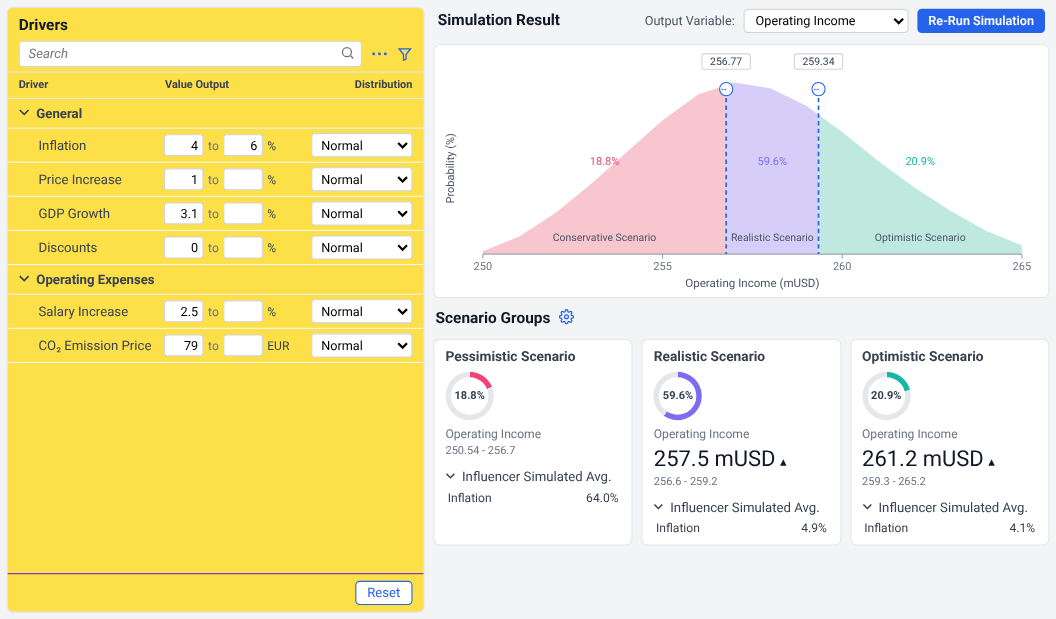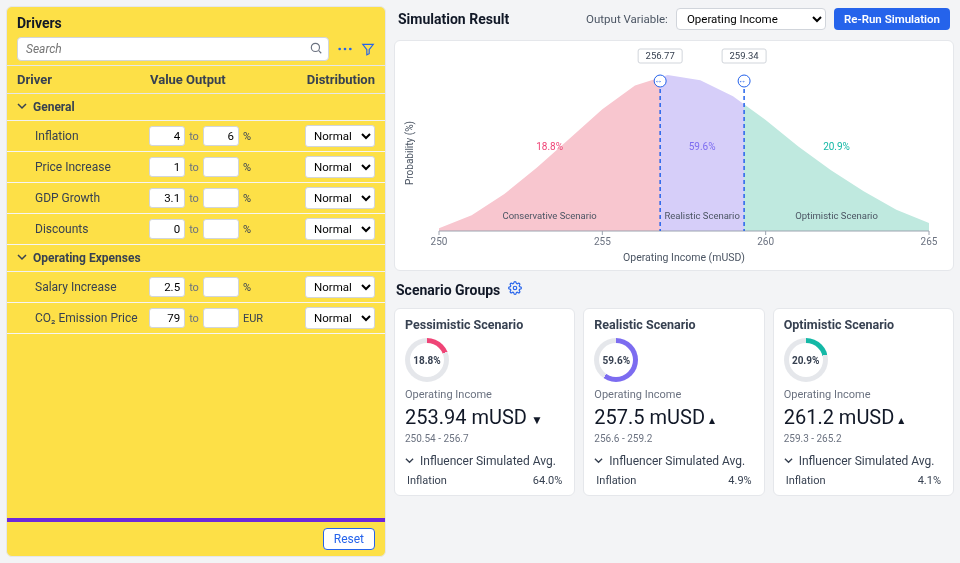"Driver" .thead { font-size: 13px -> 10px }
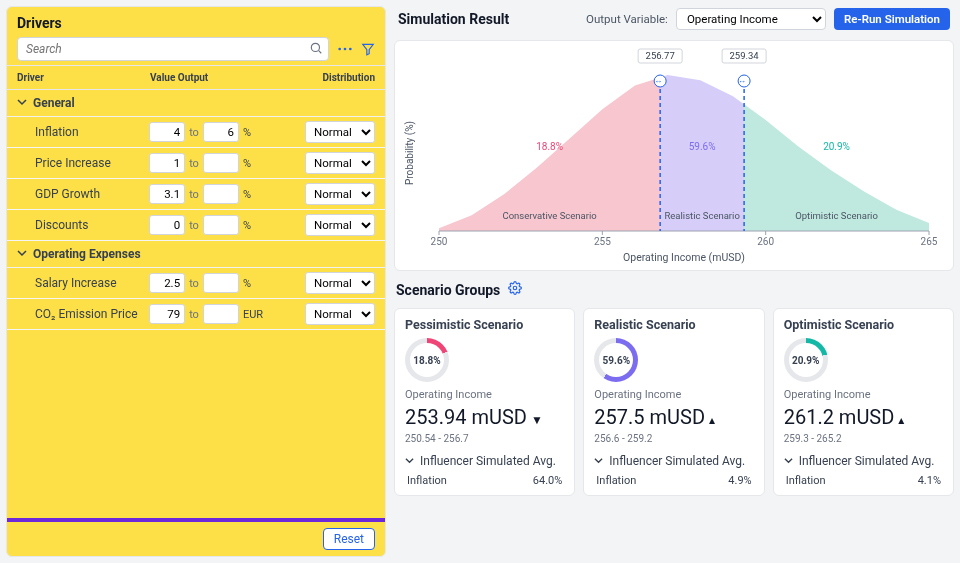"Normal" .dist-cell select { width: 70px -> 92px }
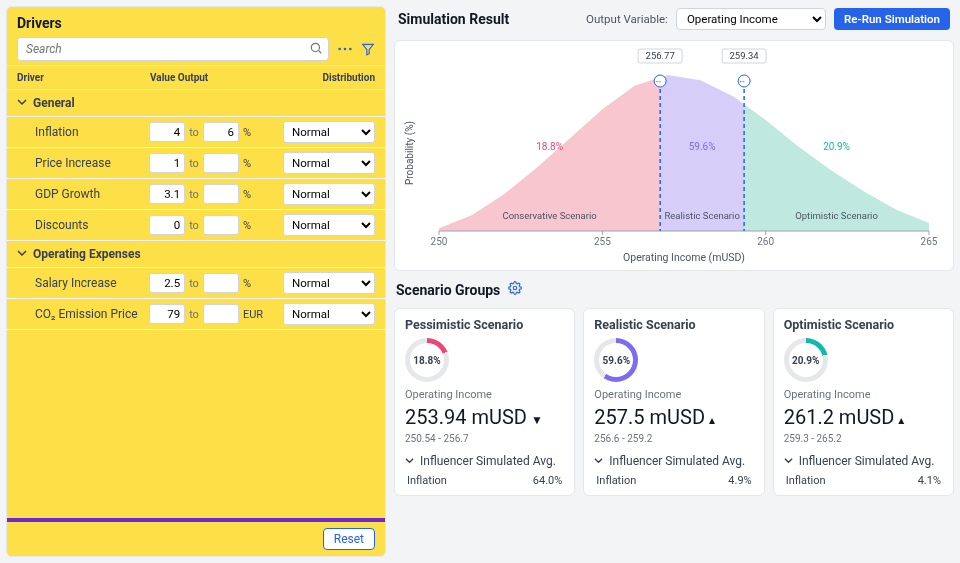"253.94 mUSD" div.metric-val { html: <div>253.94 mUSD<span>▼</span></div> -> none }
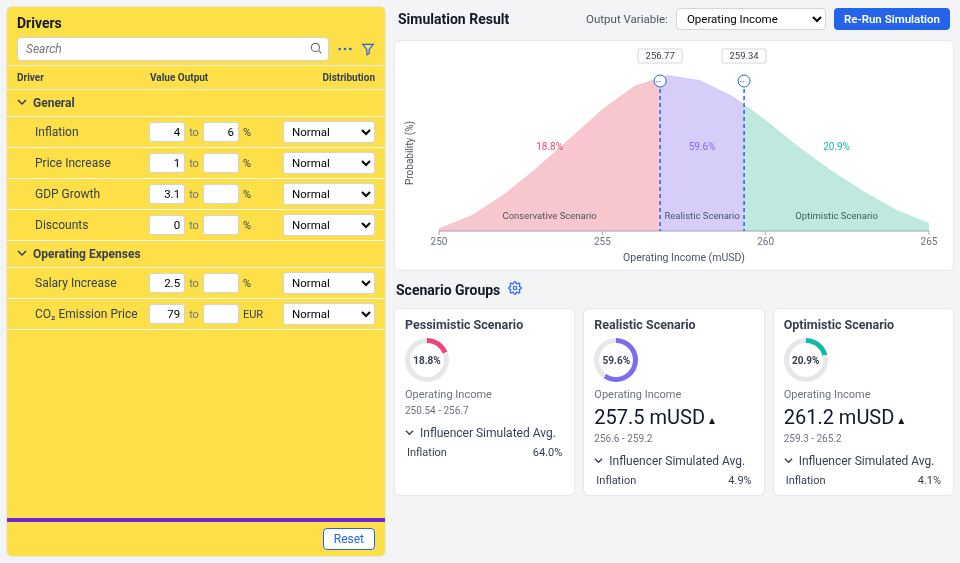"Reset" .left-foot { border-top: 4px solid #6d28d9 -> 1px solid #6d28d9 }
